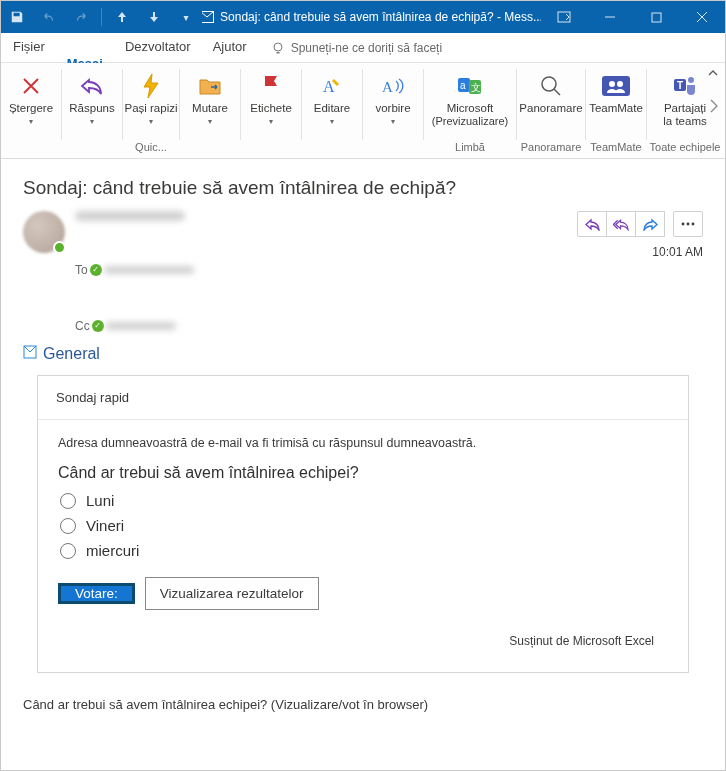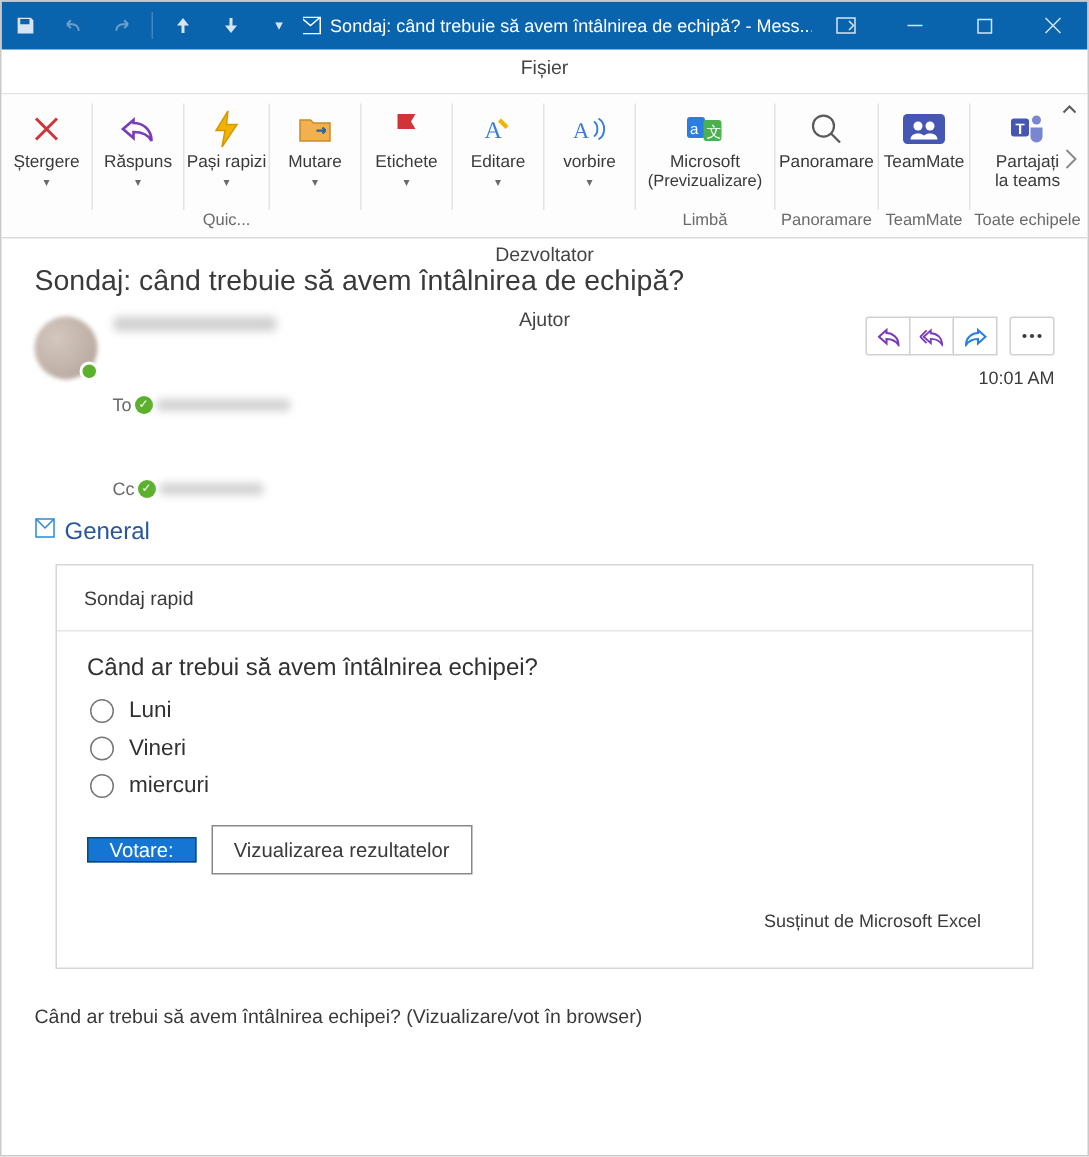"Fișier" .tabs { flex-direction: column -> none }
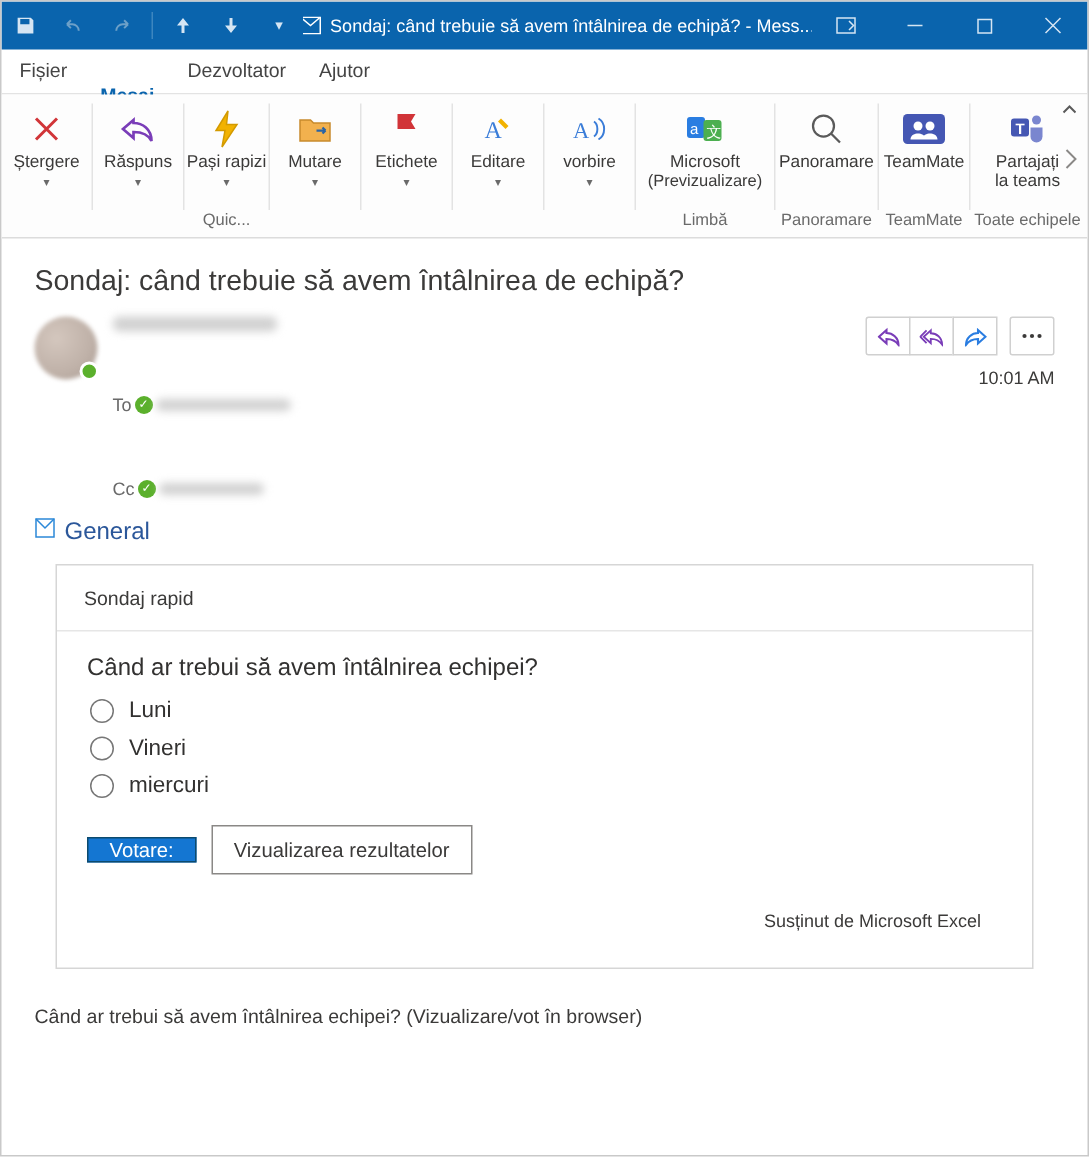"Spuneți-ne ce doriți să faceți" div.tell-me { html: none -> <div> <span> <svg> <circle></circle> <path></path> </svg> </span> <span>Spuneți-ne ce doriți să faceți</span> </div> }
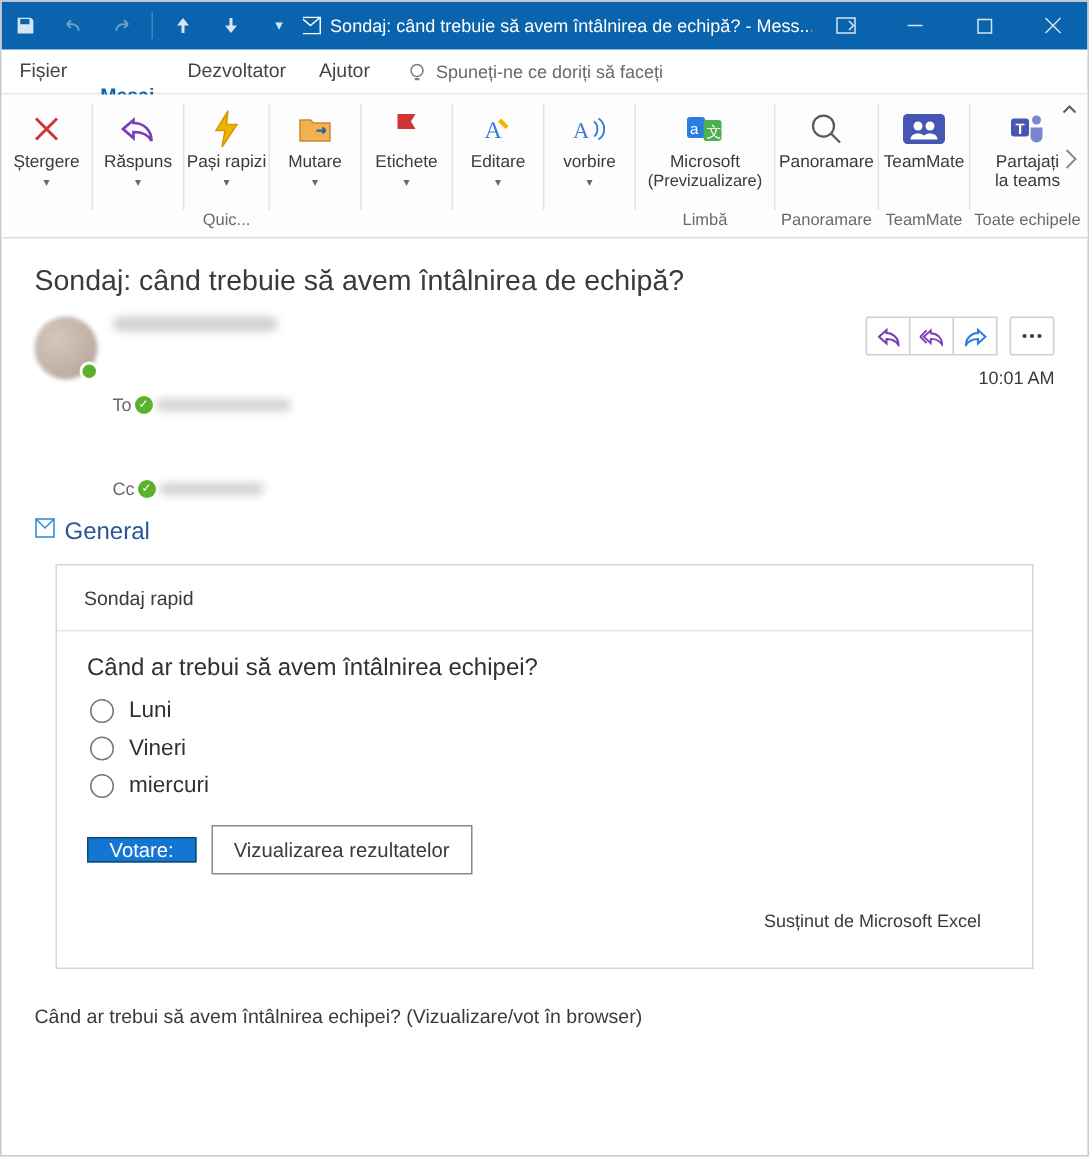"Adresa dumneavoastră de e-mail va" div.note { html: none -> <div>Adresa dumneavoastră de e-mail va fi trimisă cu răspunsul dumneavoastră.</div> }
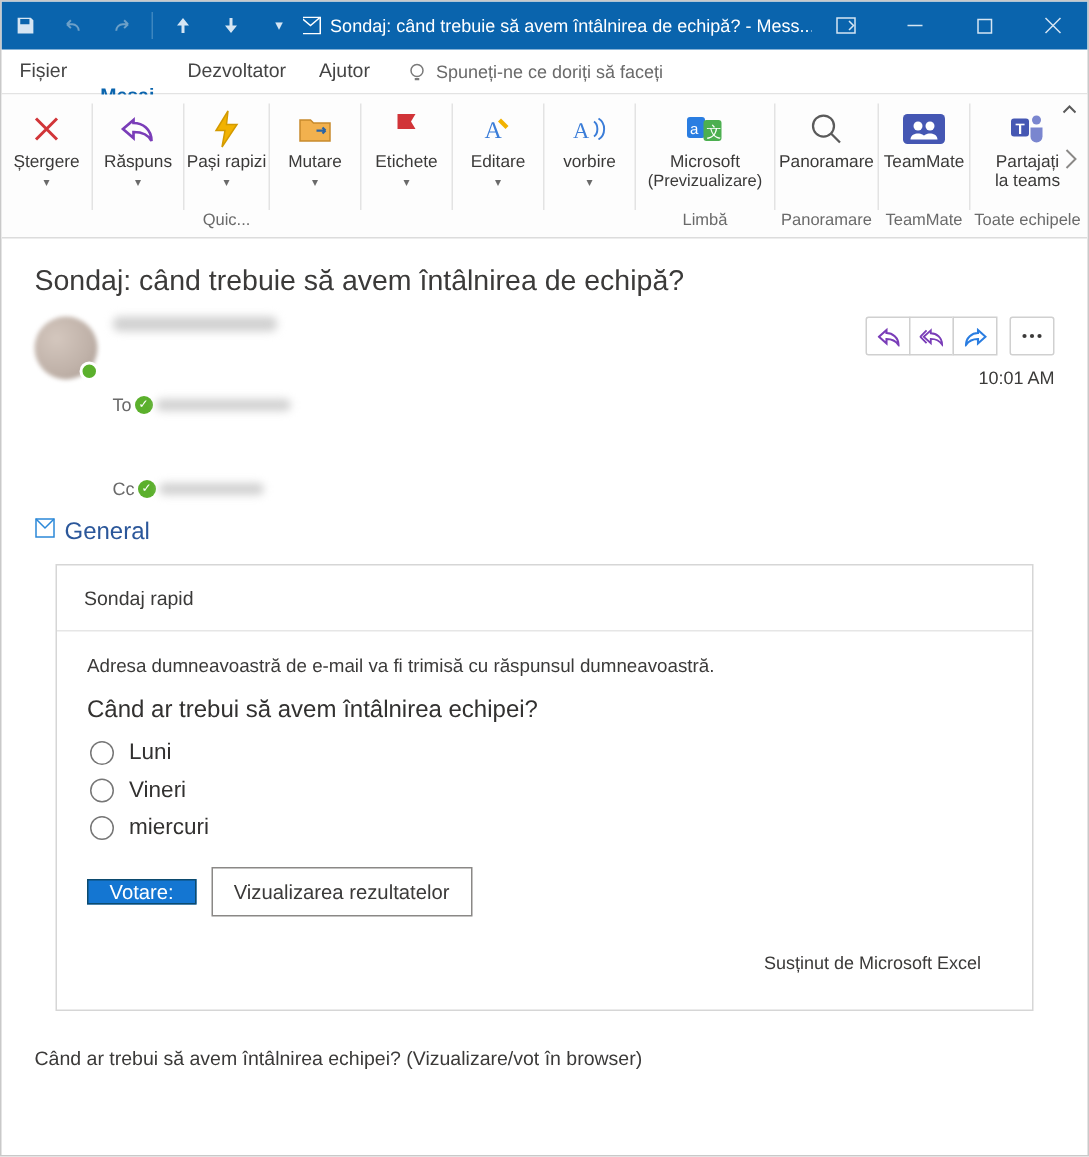"Votare:" .btn-primary { border: 1px solid #0c4a6e -> 3px solid #0c4a6e }
